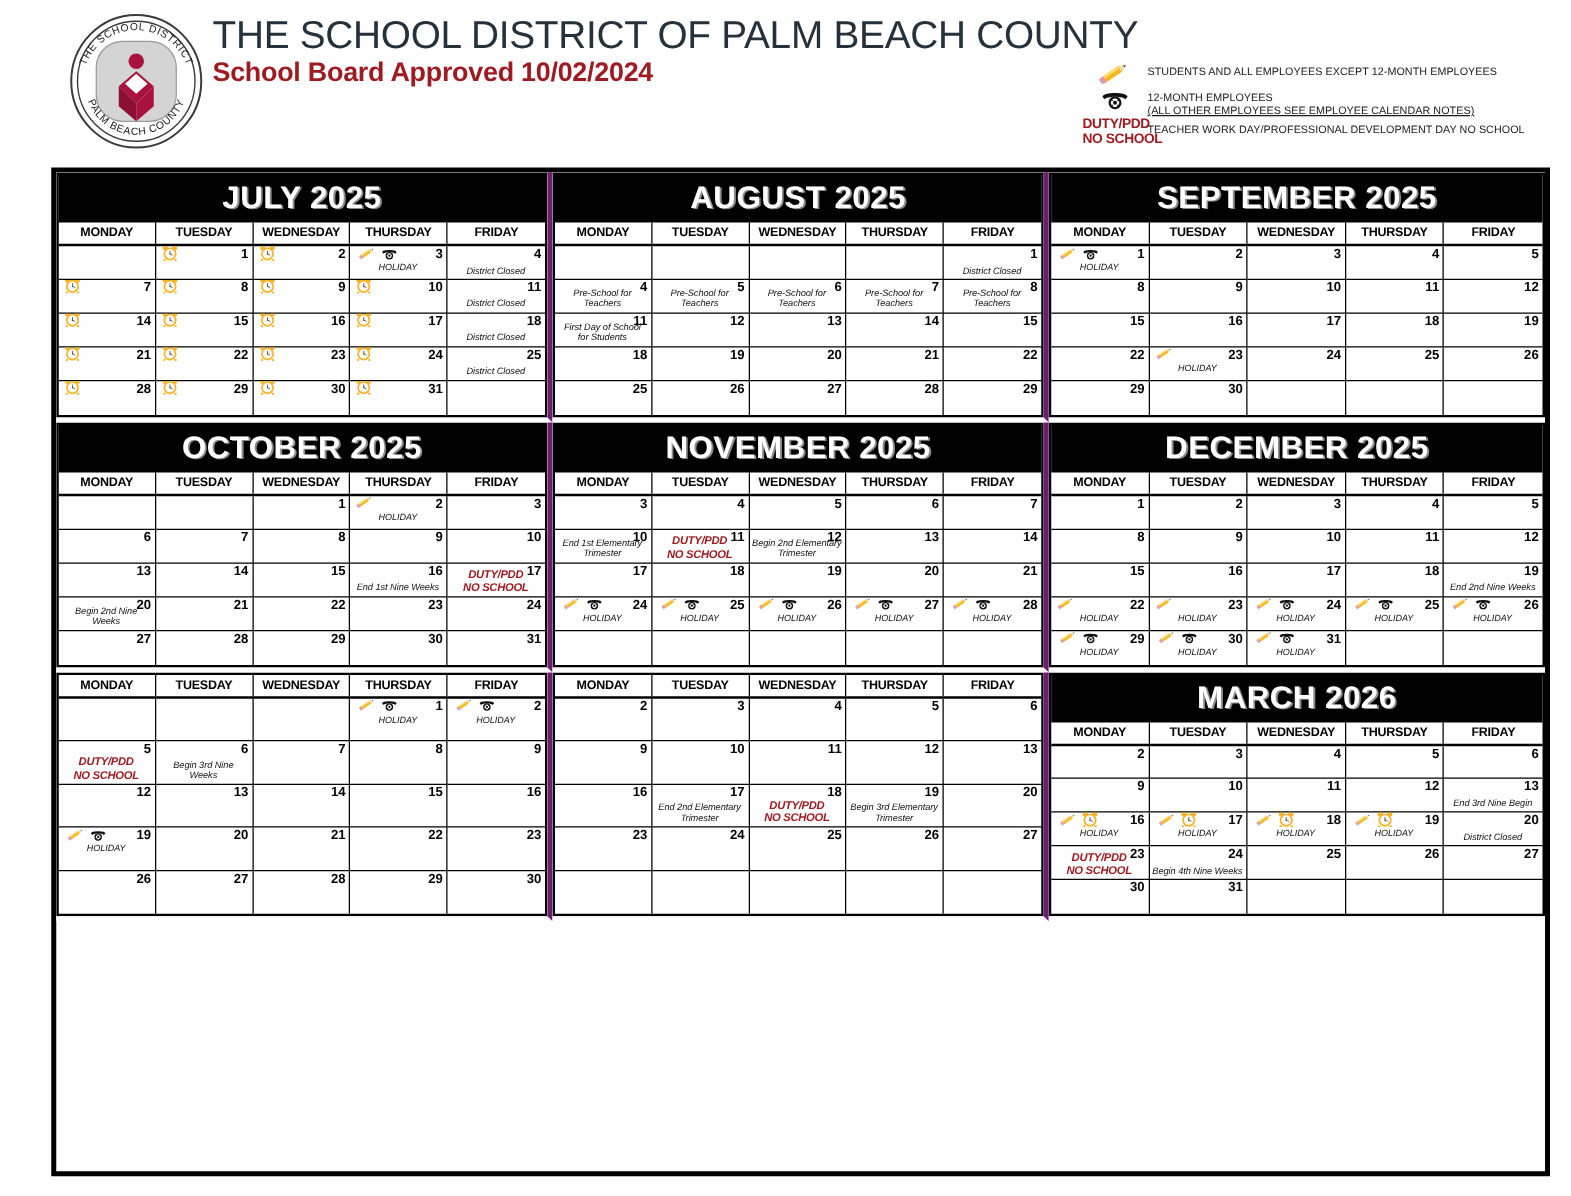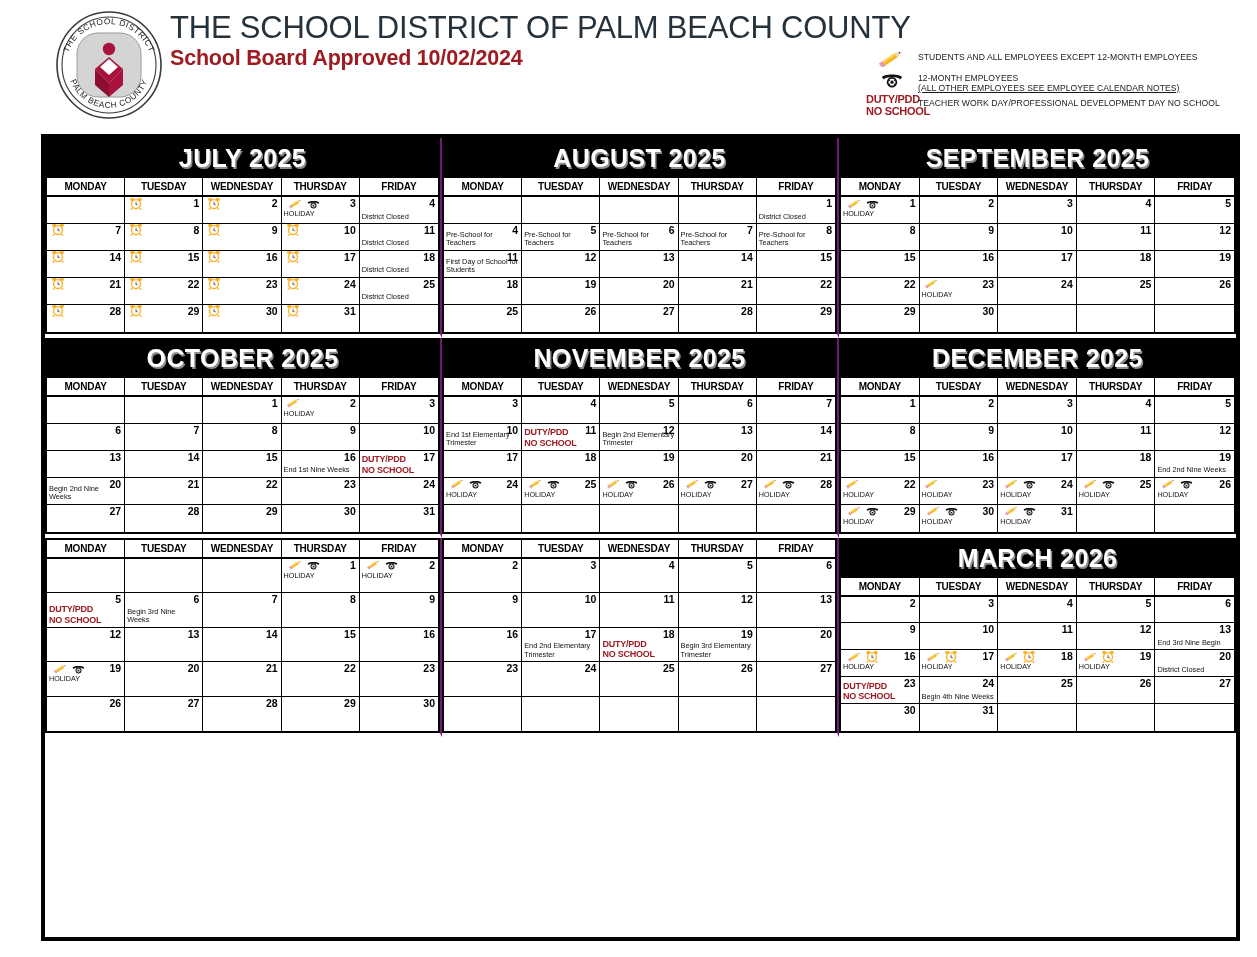"JULY 2025" .month-cell.gap-r { border-right: 2px solid #701a75 -> 4px solid #701a75 }
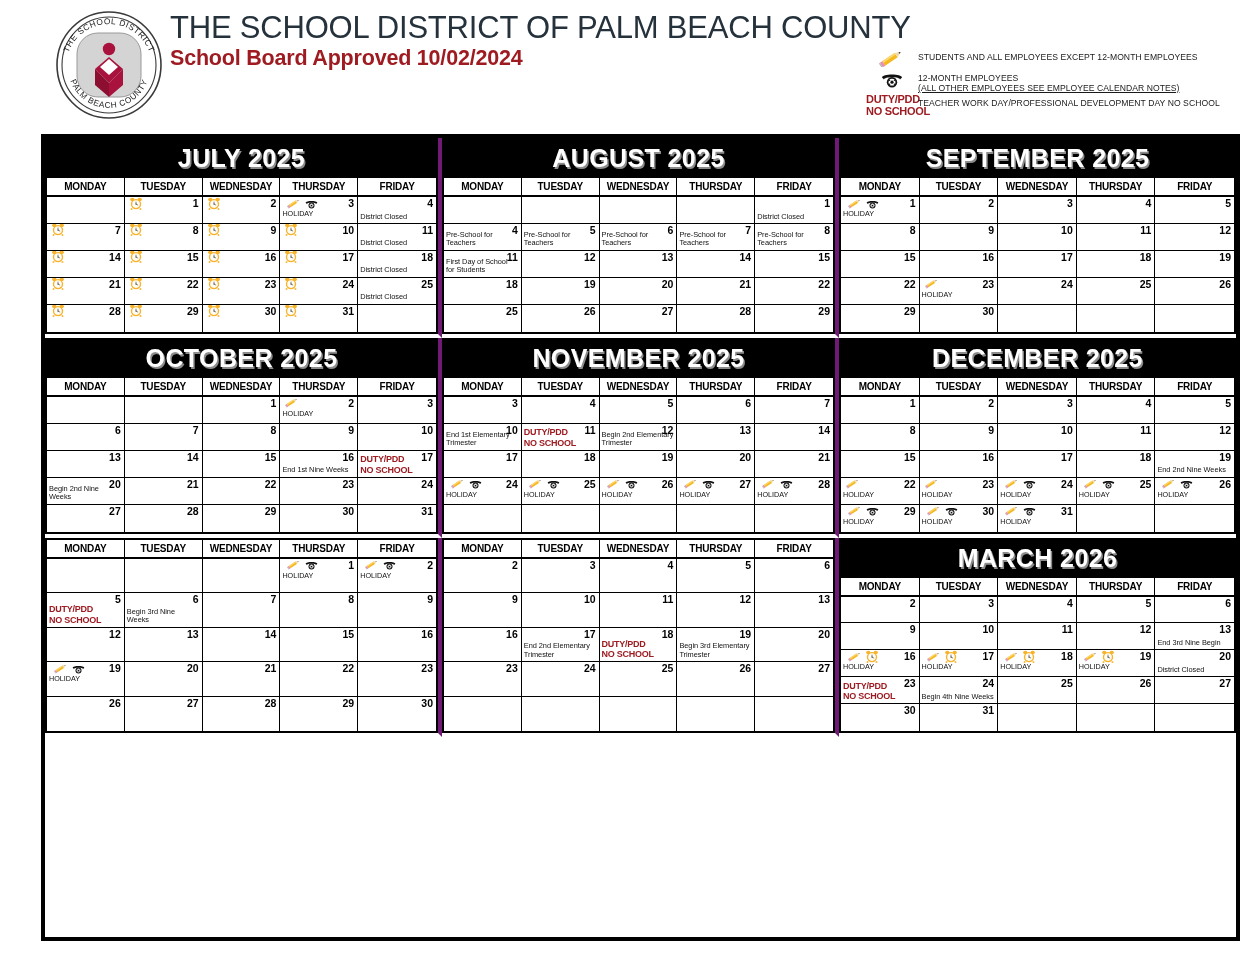"HOLIDAY" .note { font-style: none -> italic; text-align: left -> center }
